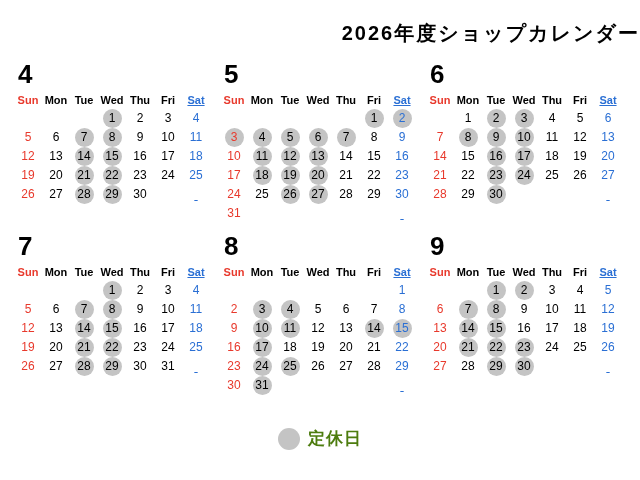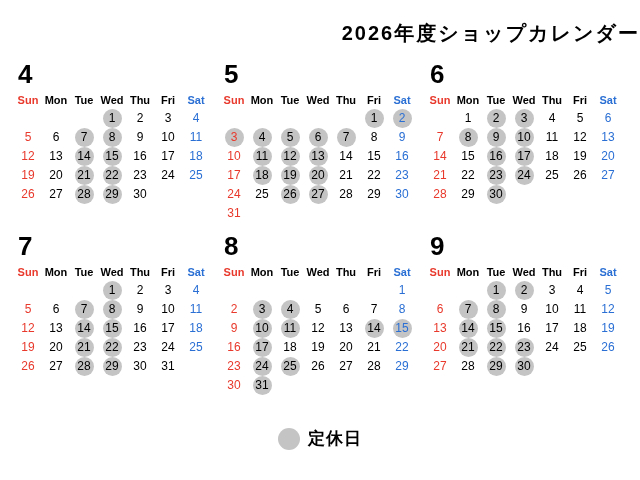"Sat" .sat { text-decoration: none -> underline }
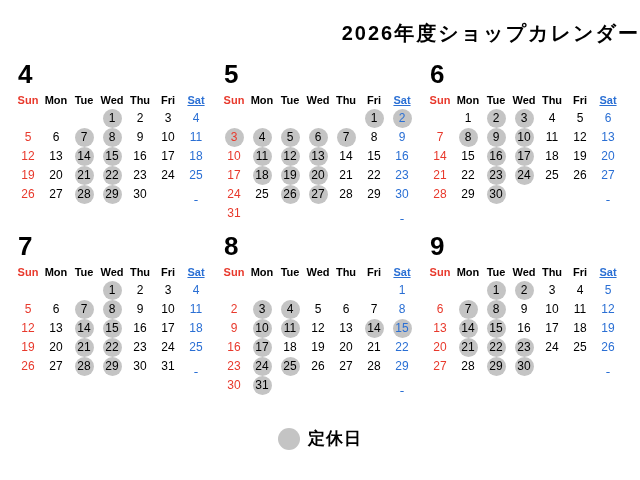"定休日" .legend-label { color: #000000 -> #4d7c0f }
